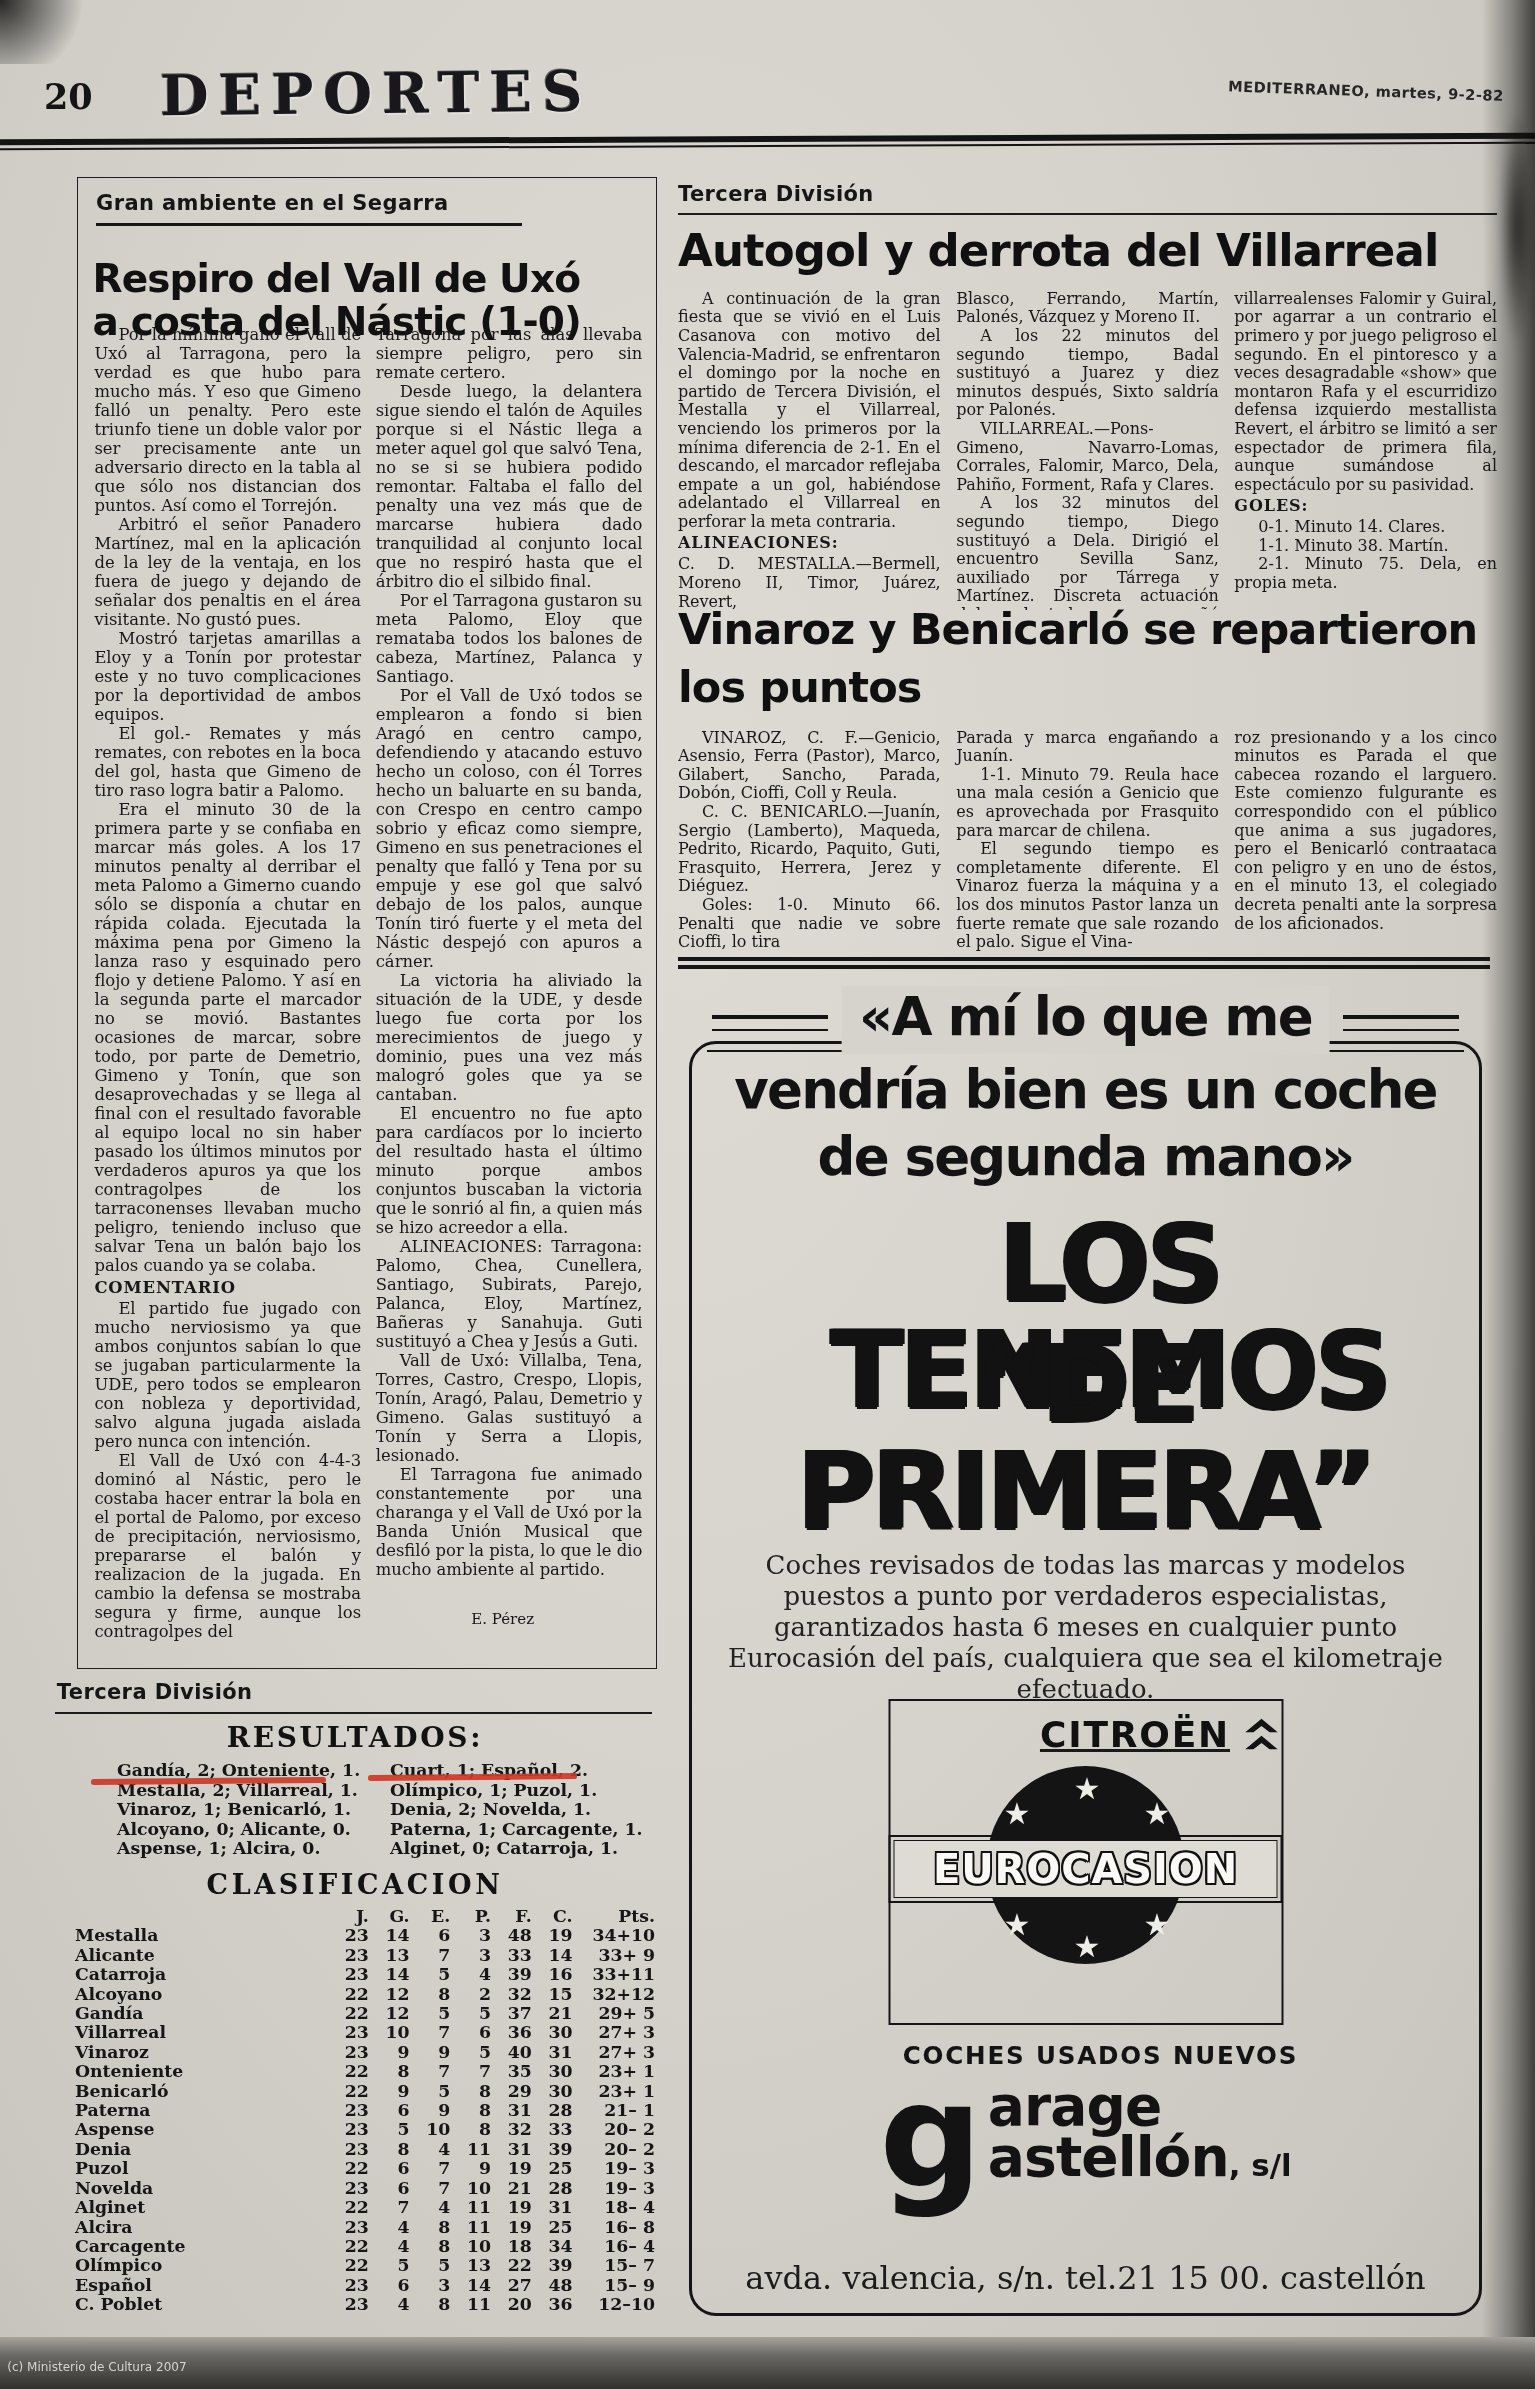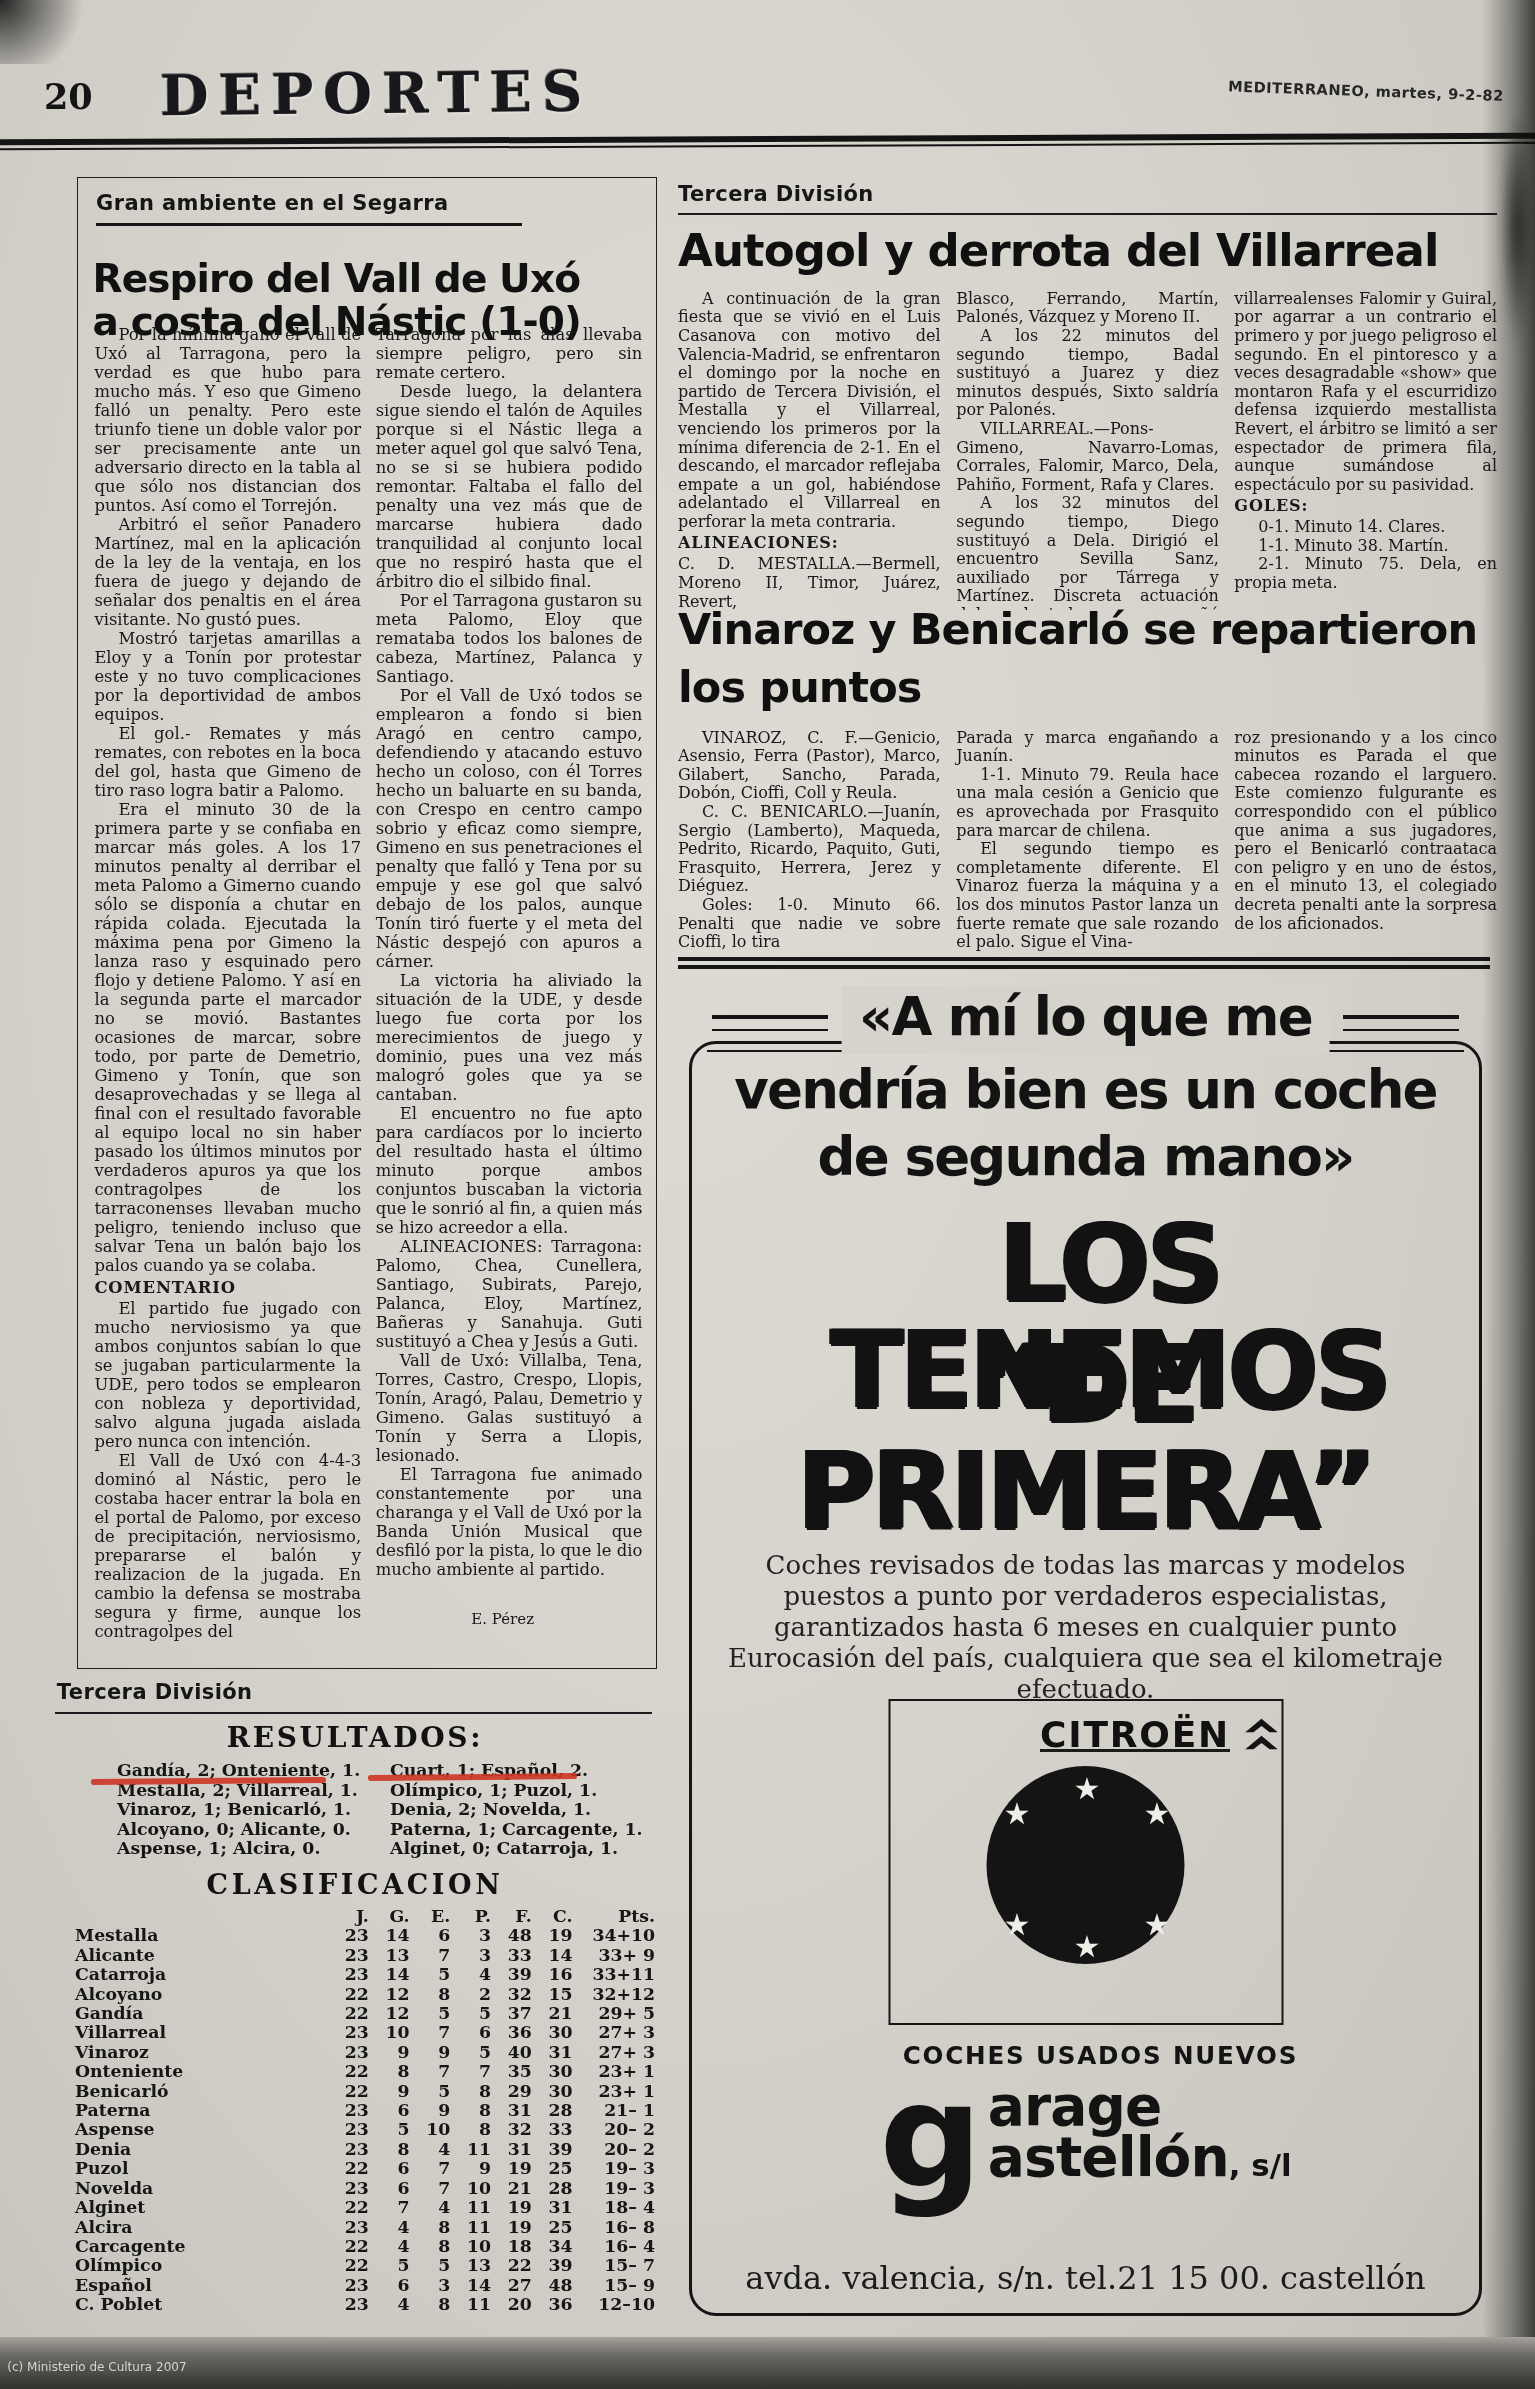"EUROCASION" div.euro-bar { html: none -> <div> <span>EUROCASION</span> </div> }
